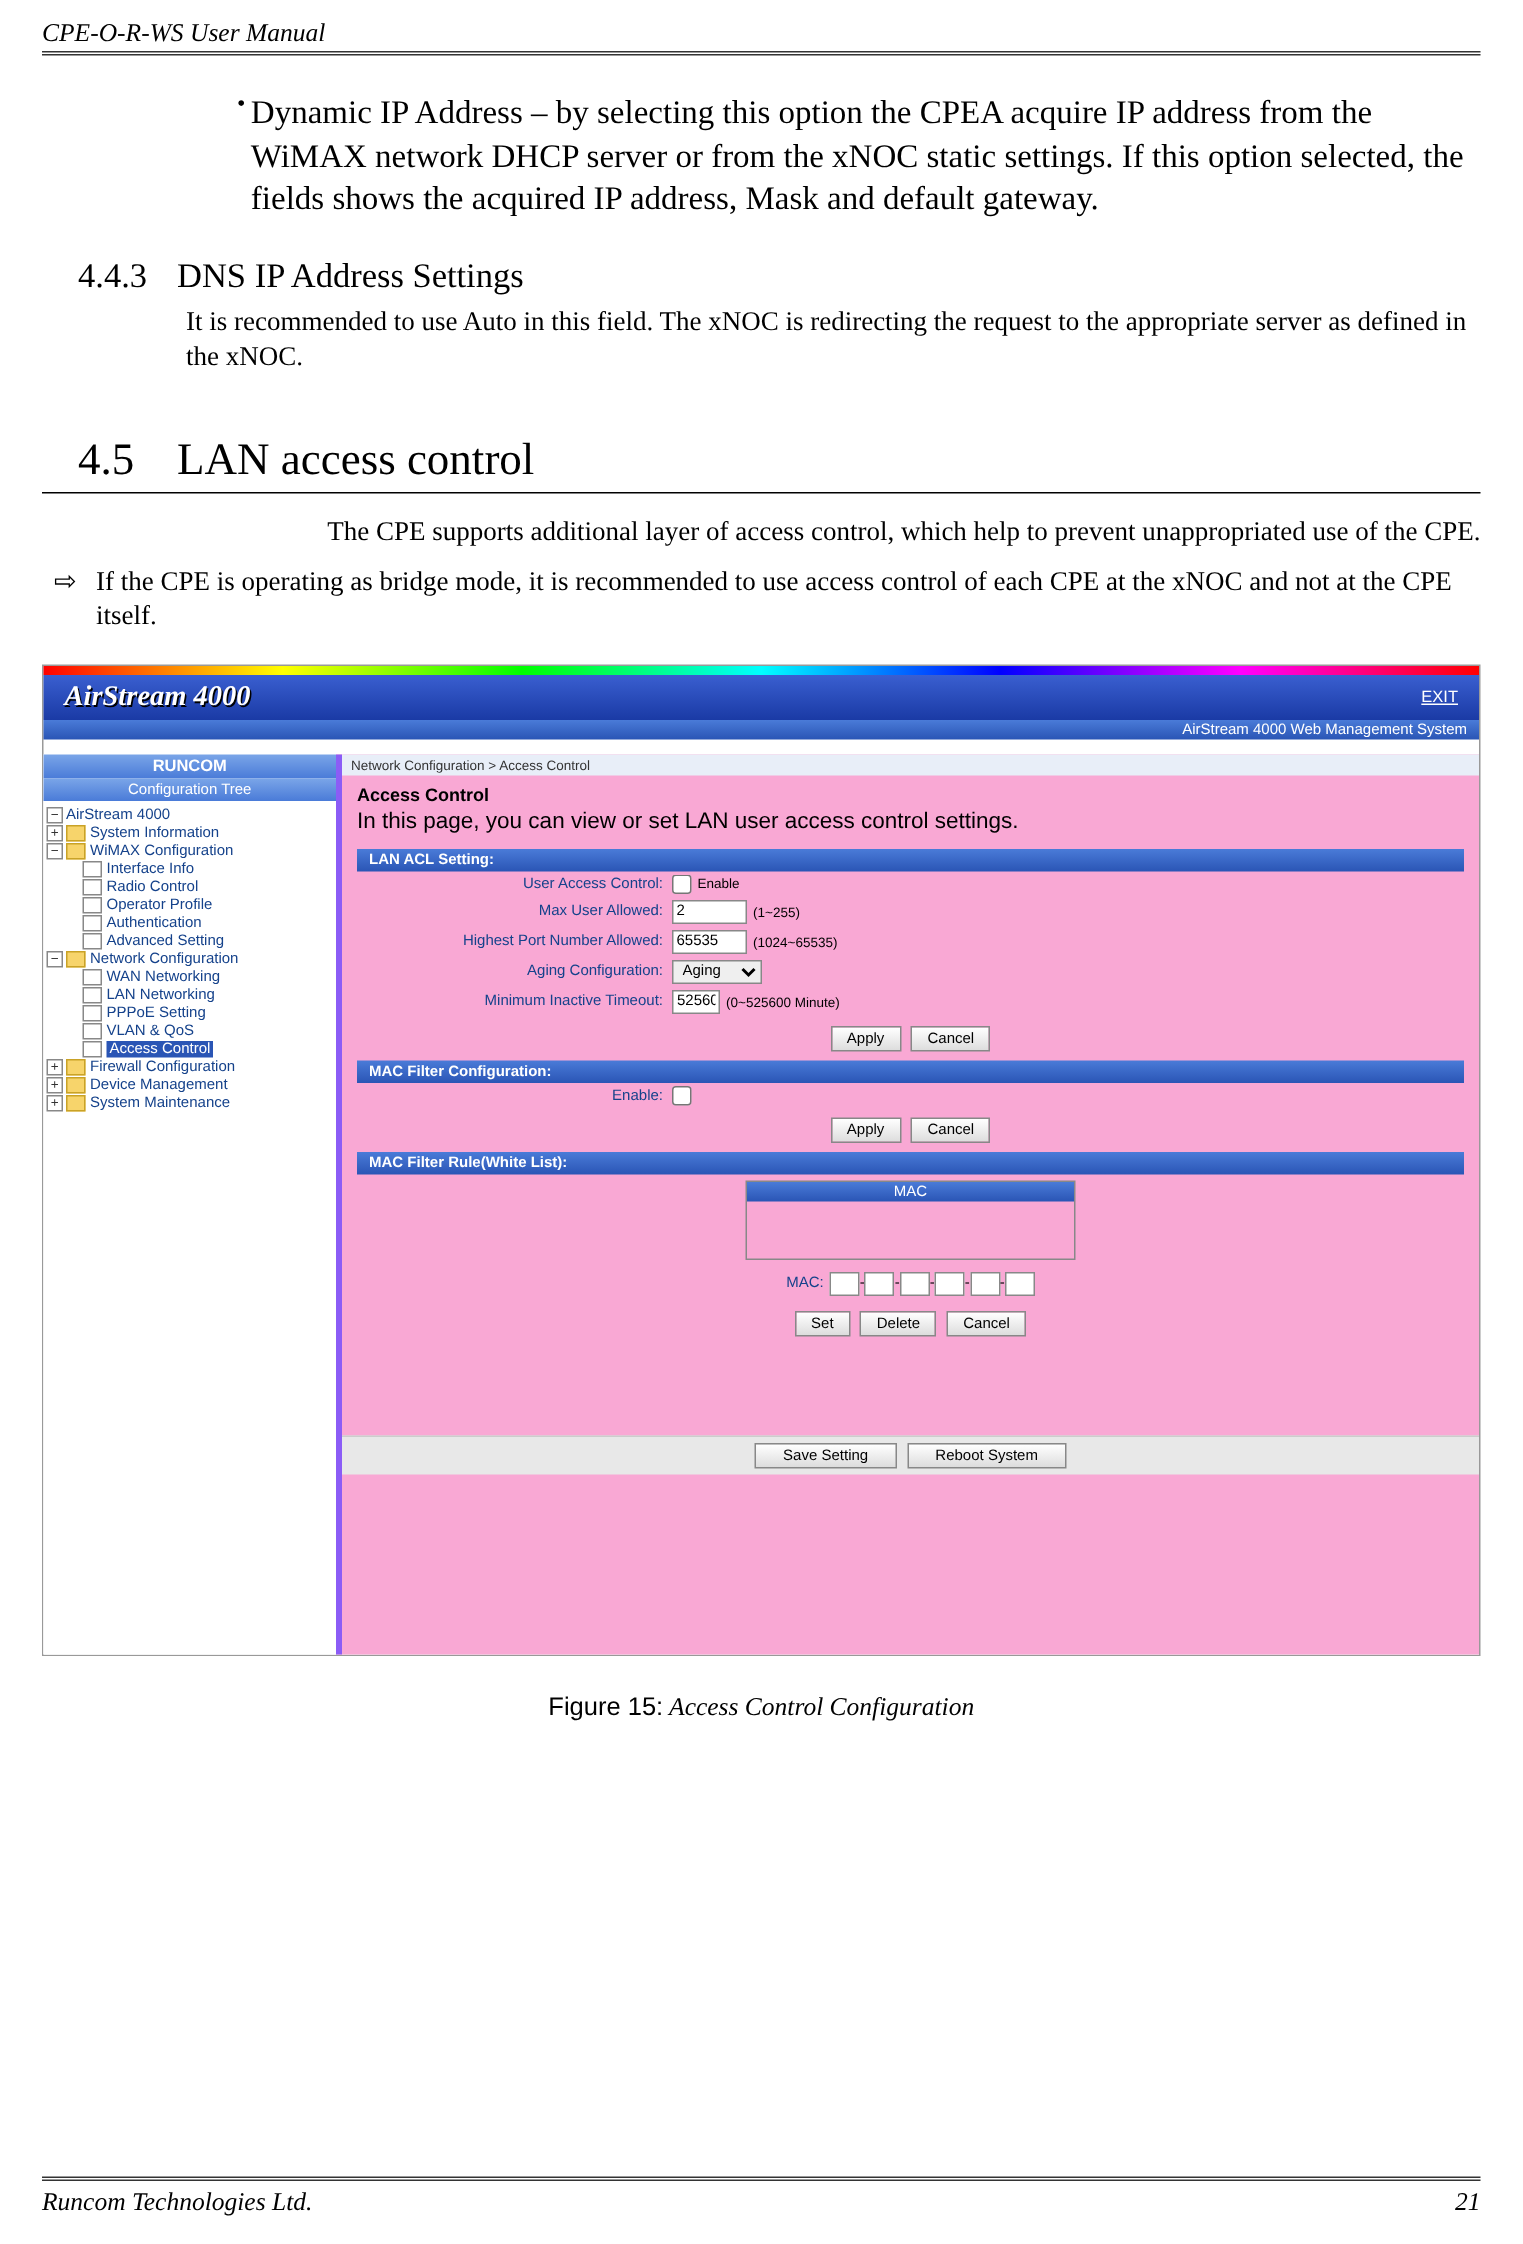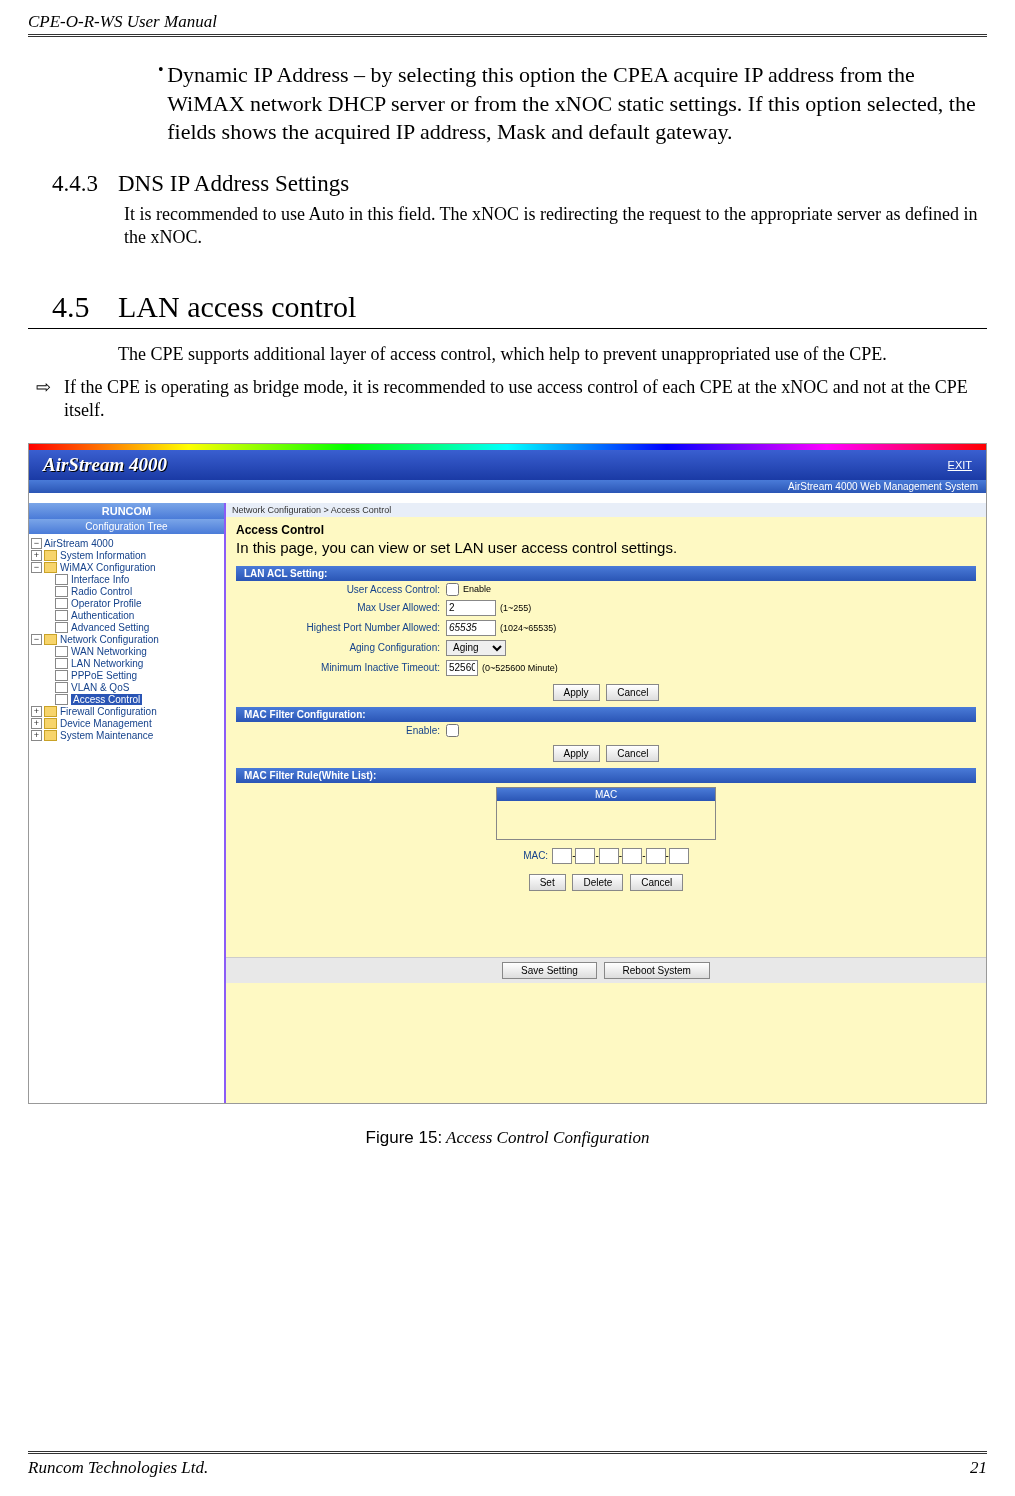"The CPE supports additional layer" .sec45-body1 { text-align: none -> right }
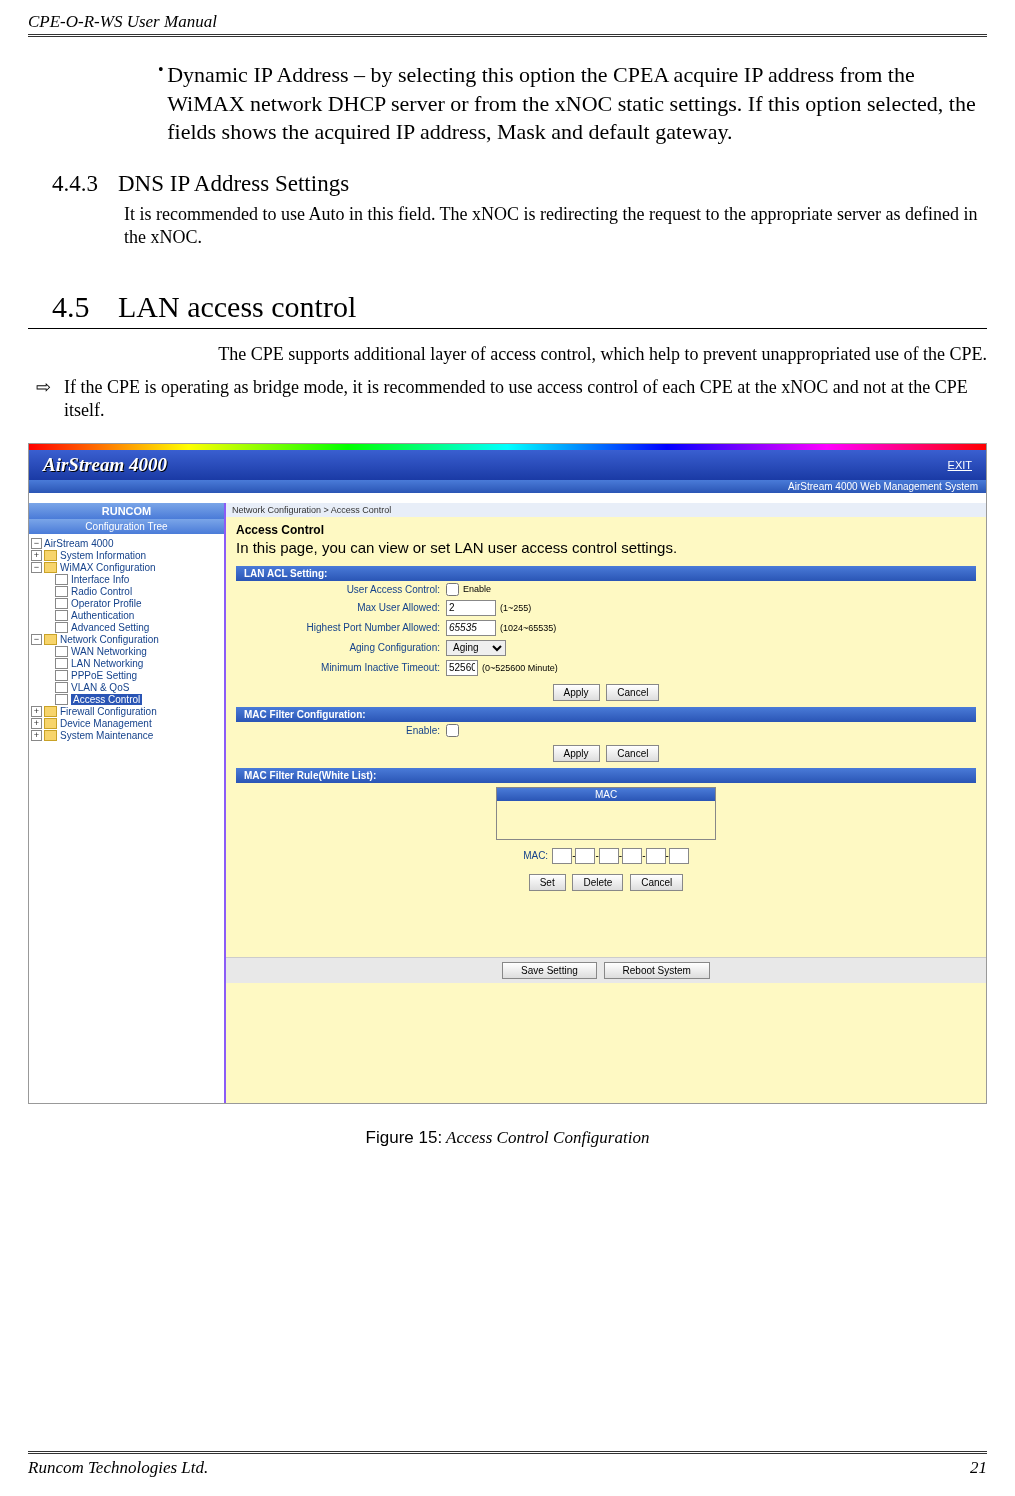"Network Configuration > Access Control" .ss-main { background: #fef9c3 -> #f9a8d4; border-left: 2px solid #8b5cf6 -> 4px solid #8b5cf6 }
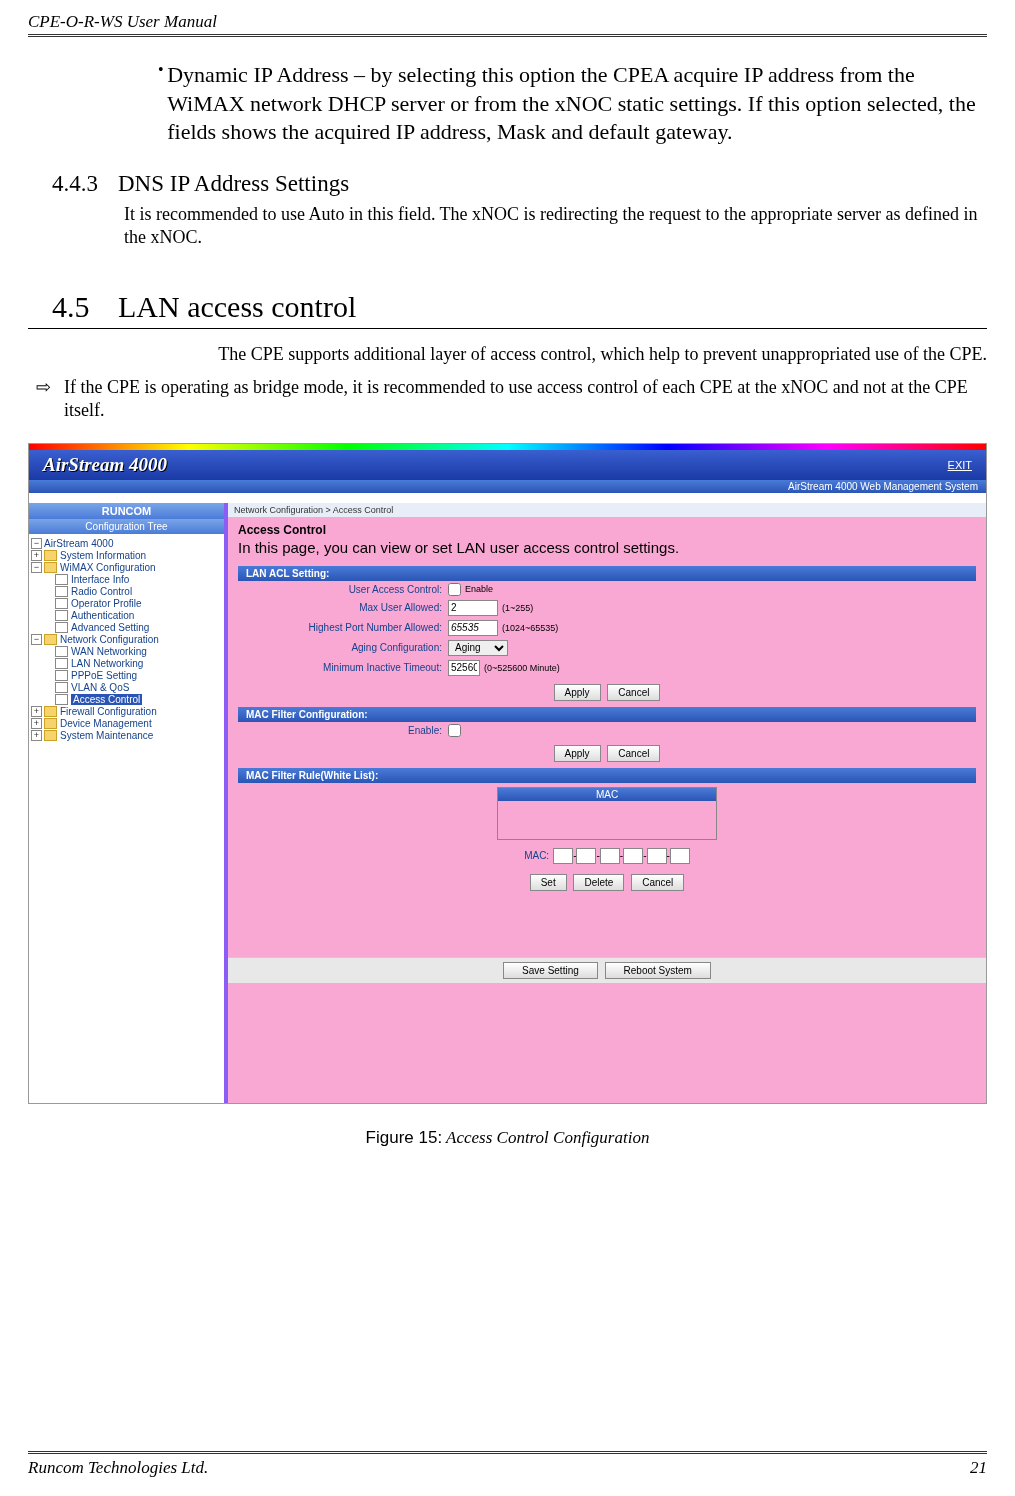"65535" input.ss-input { font-style: italic -> none }
